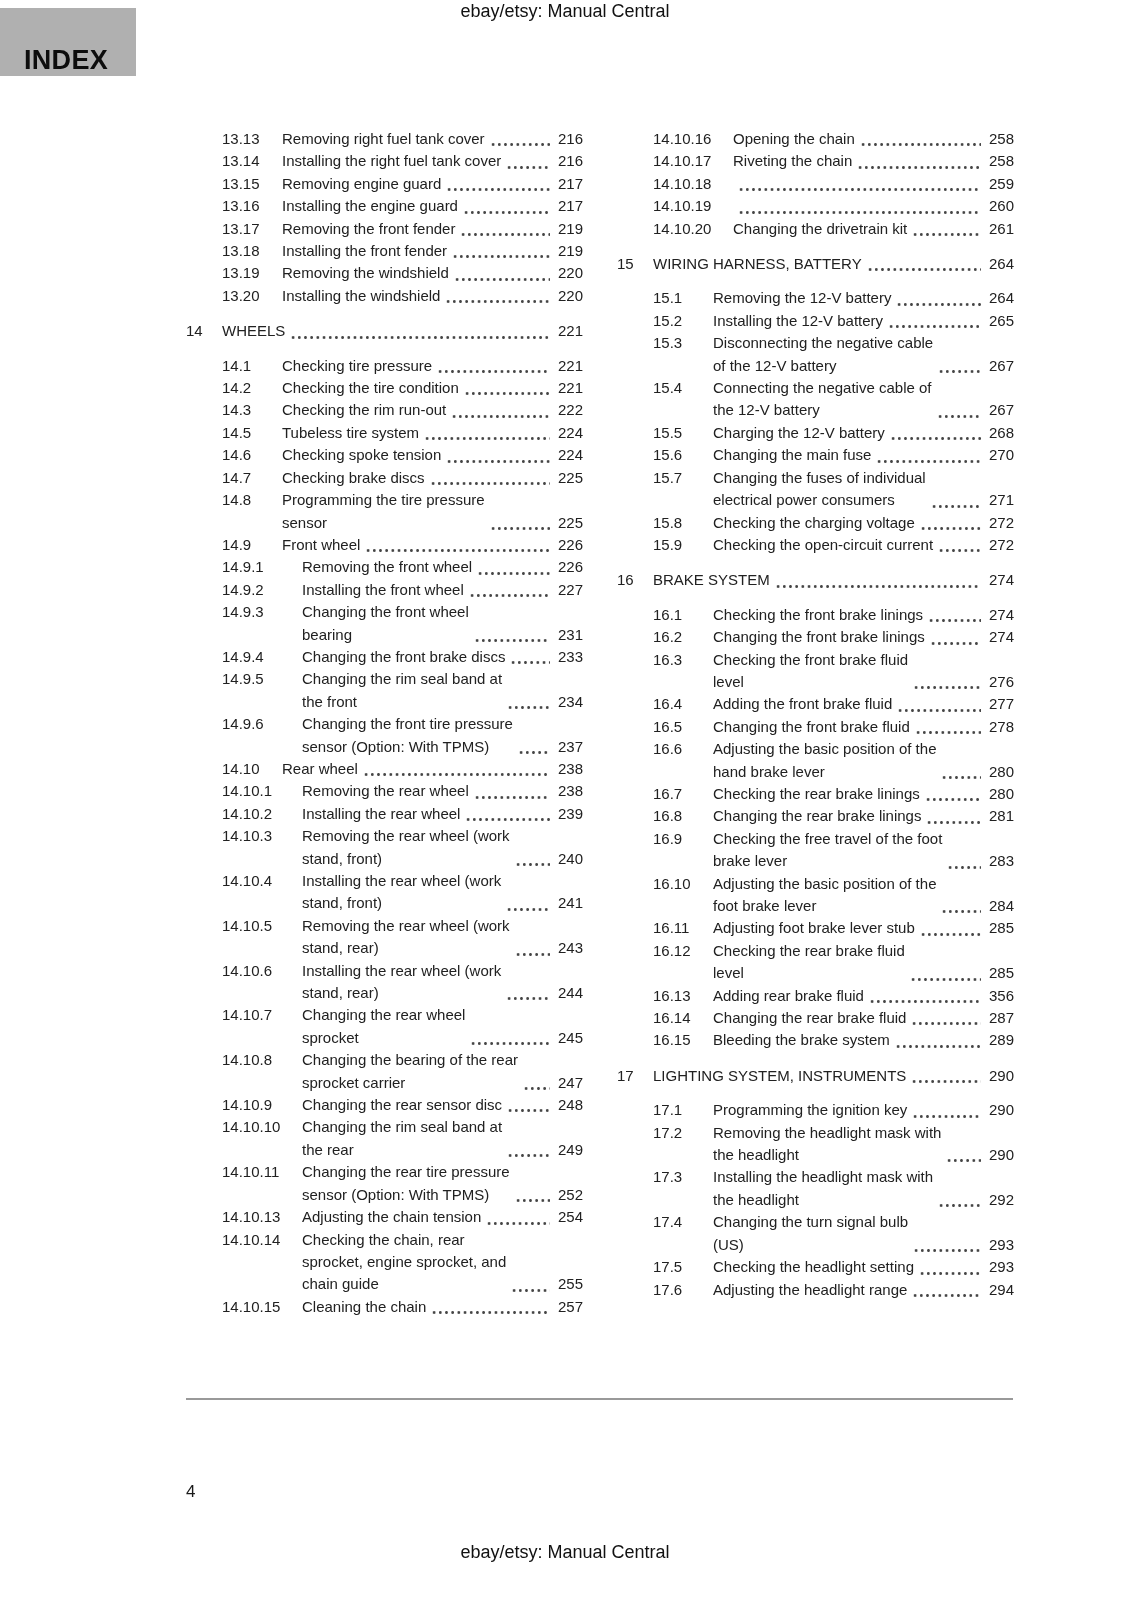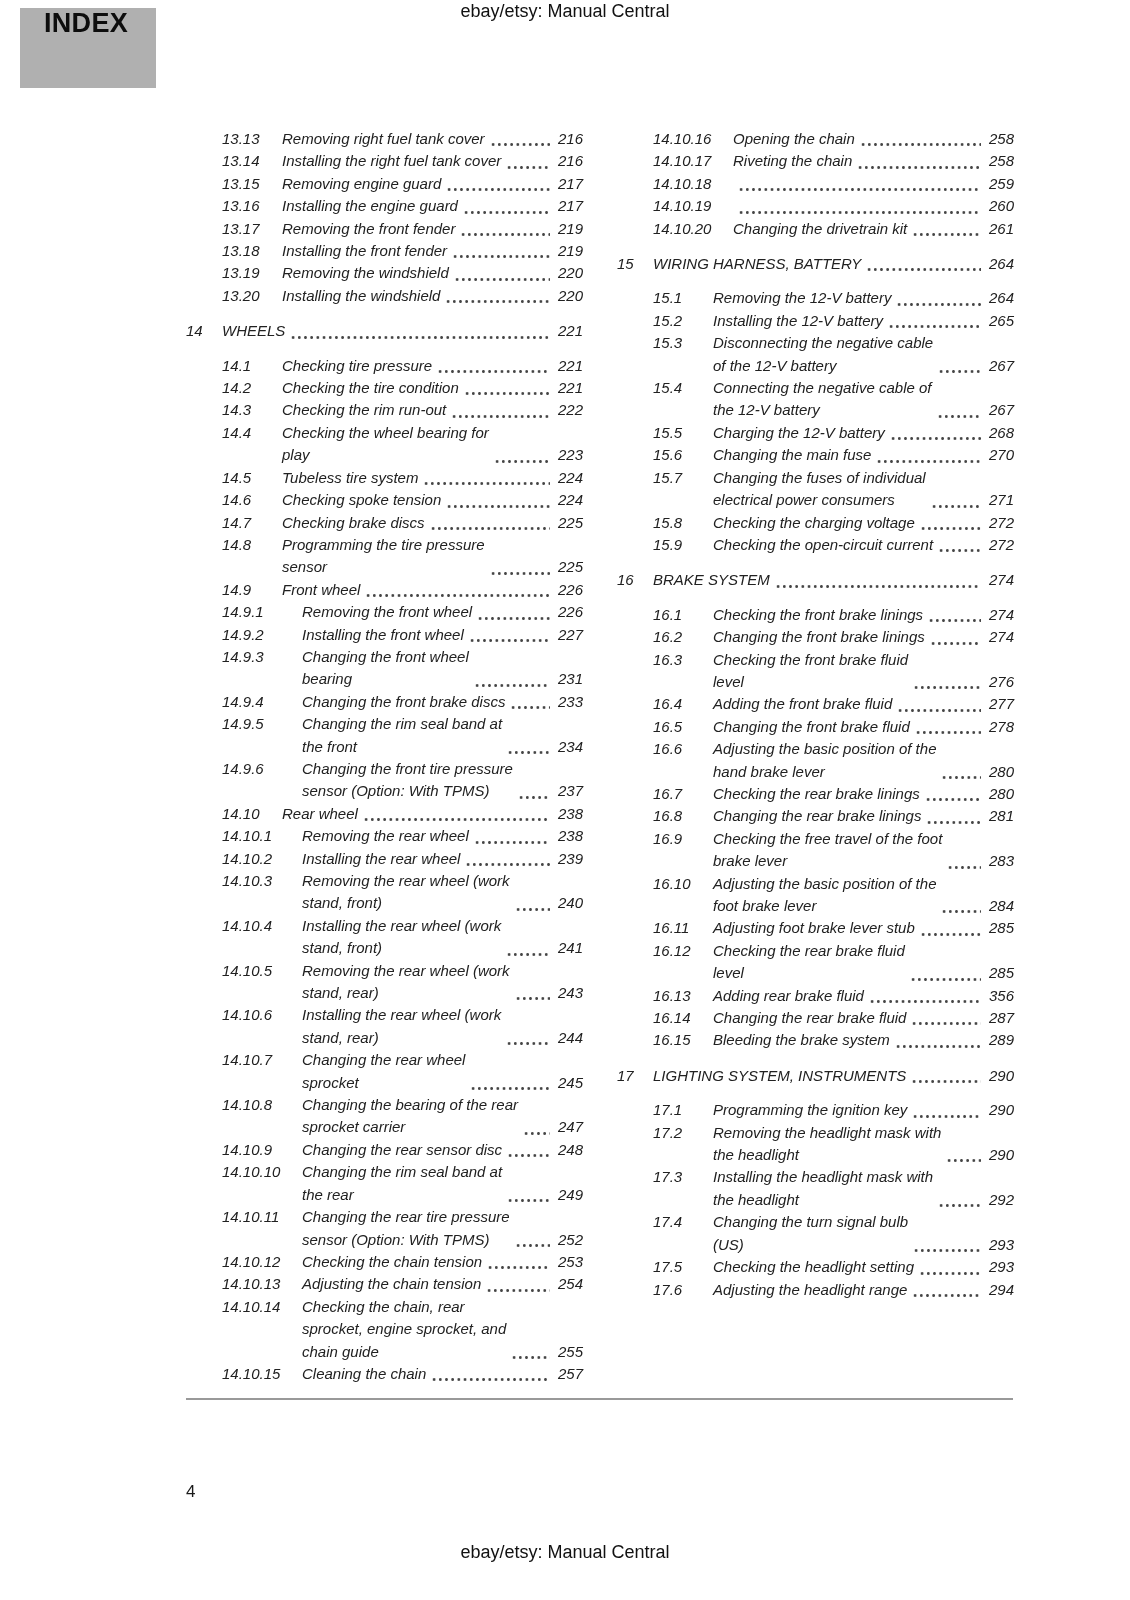"INDEX" .index-tab { align-items: flex-start -> flex-end; height: 80px -> 68px; margin-left: 20px -> none }
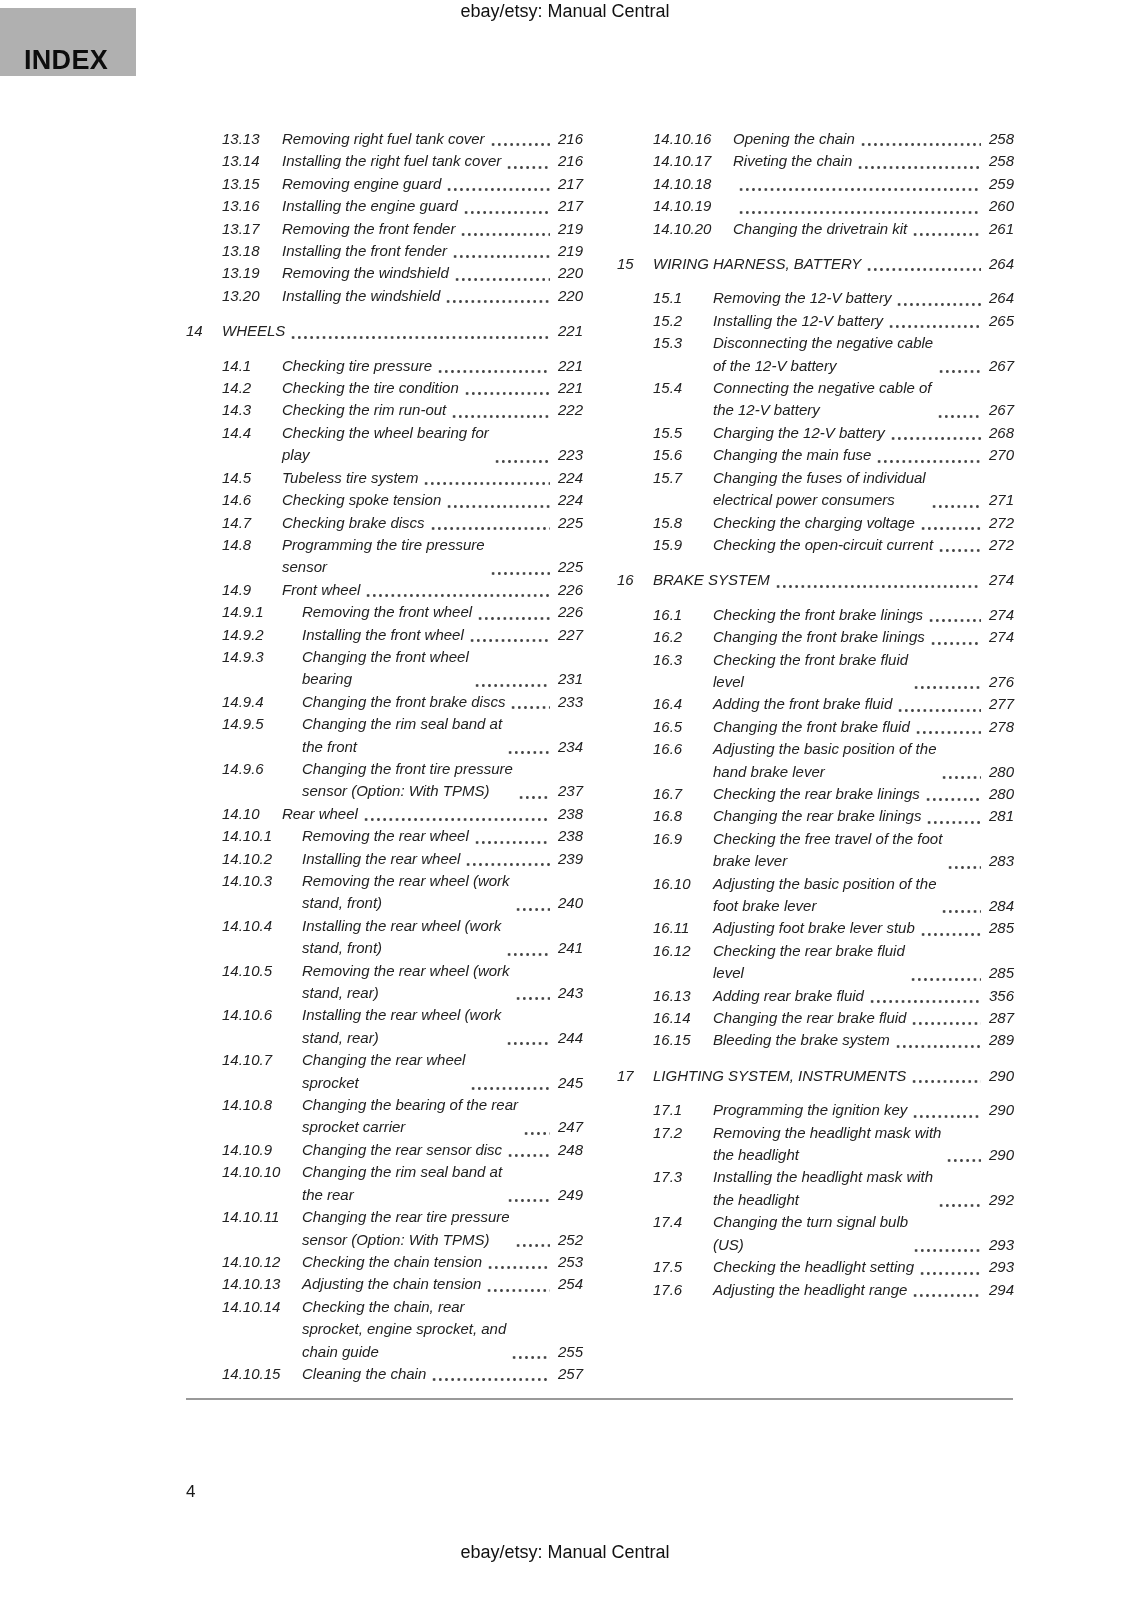"13.13" .toc { font-style: italic -> none }
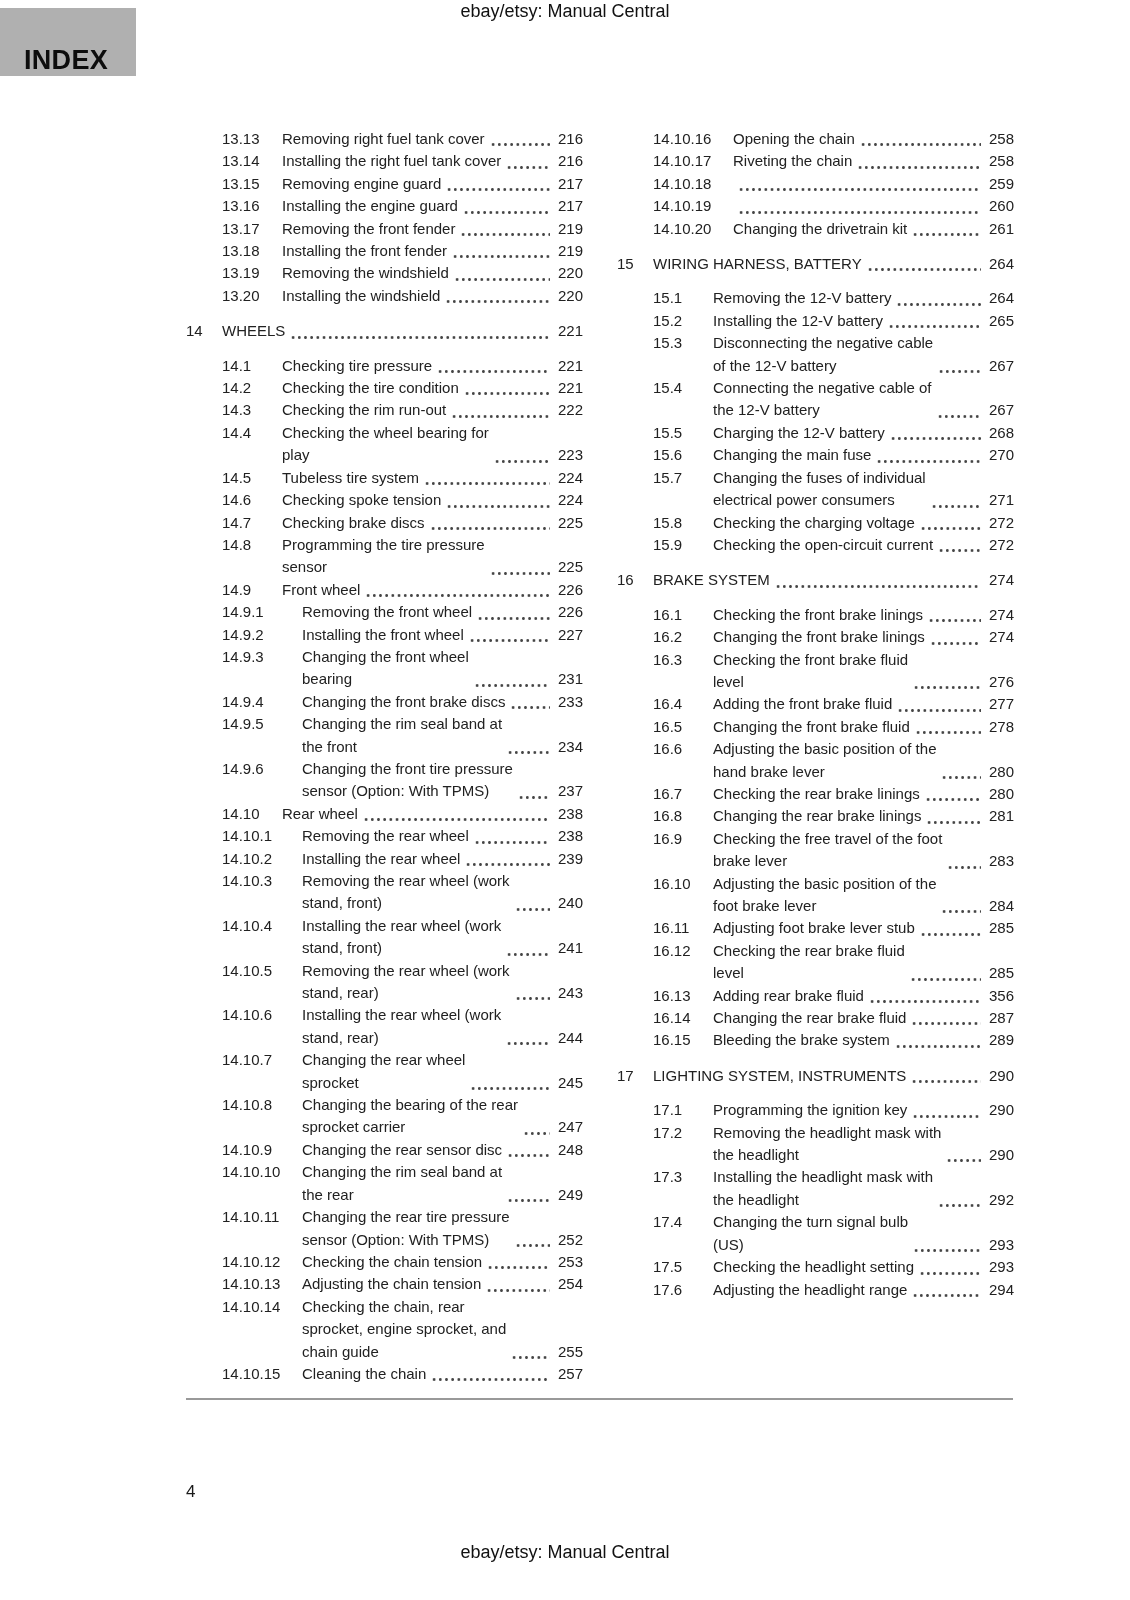"14.4" div.entry { html: <div> <span>14.4</span> <span>Checking the wheel bearing for play</span> <span></span> <span>223</span> </div> -> none }
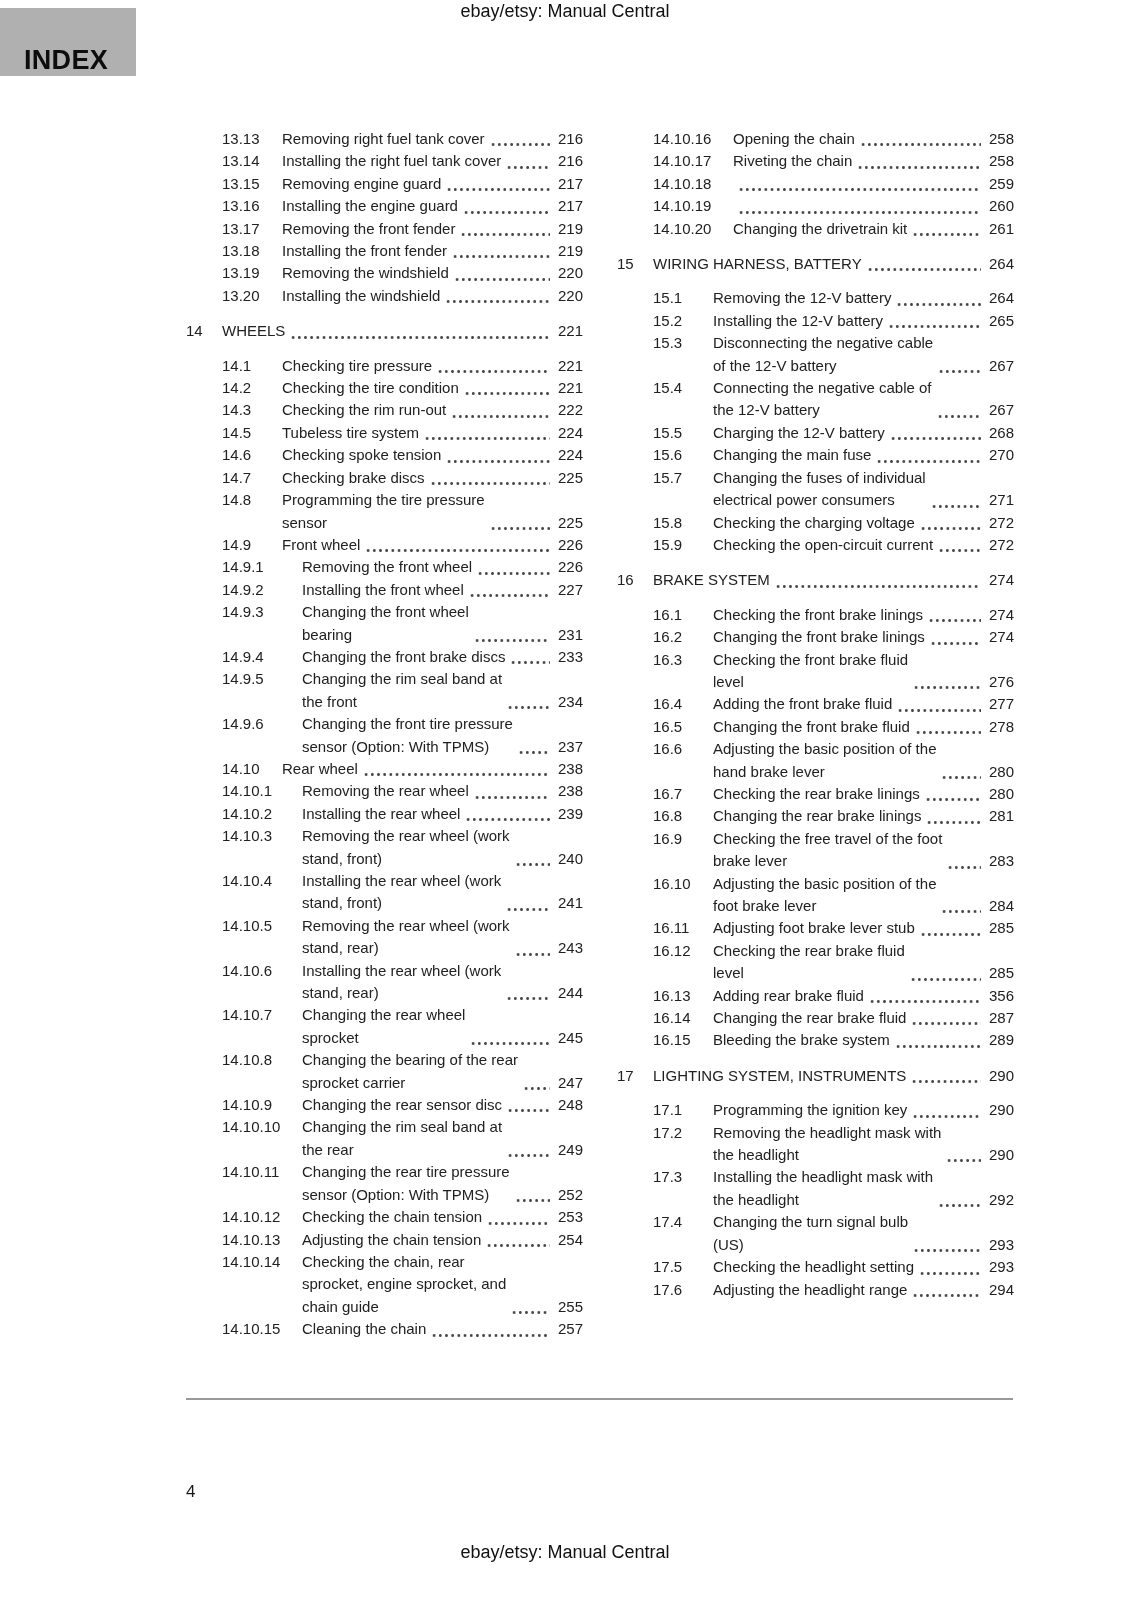"14.10.12" div.entry { html: <div> <span>14.10.12</span> <span>Checking the chain tension</span> <span></span> <span>253</span> </div> -> none }
